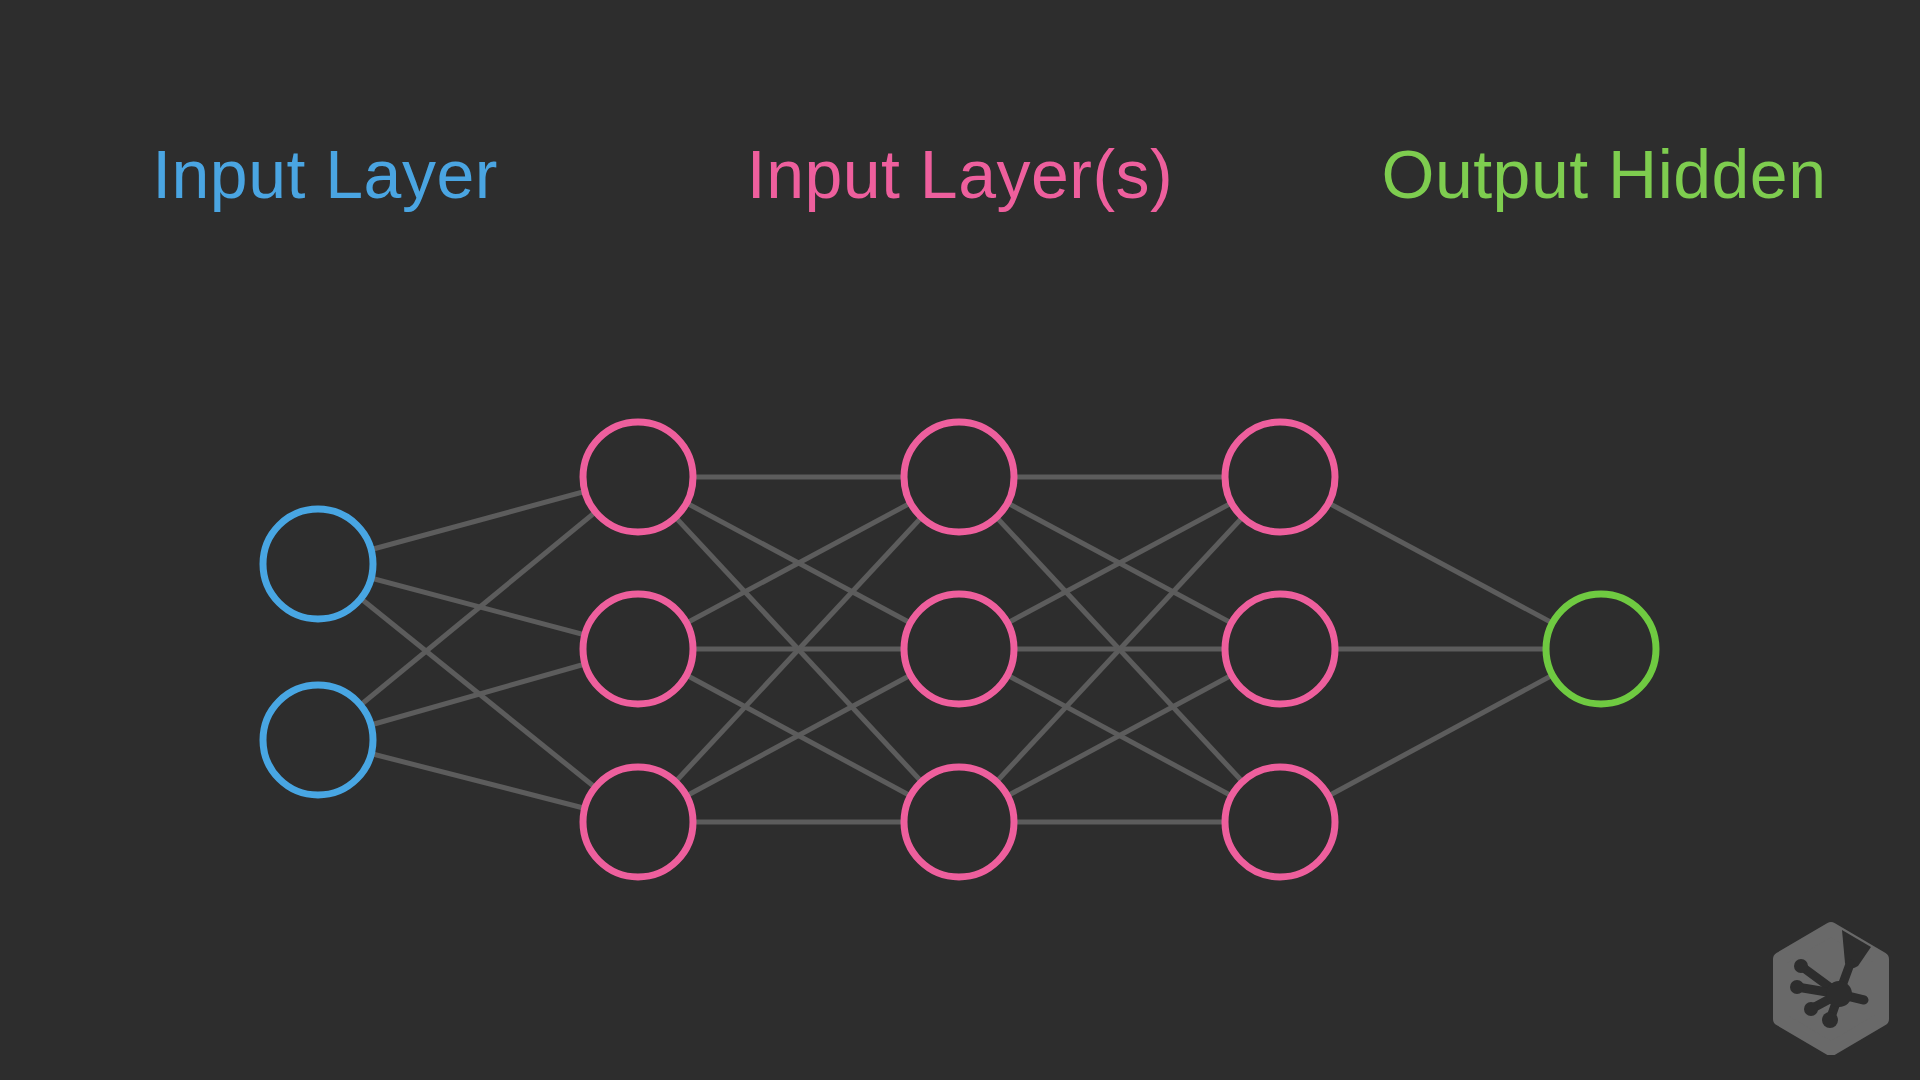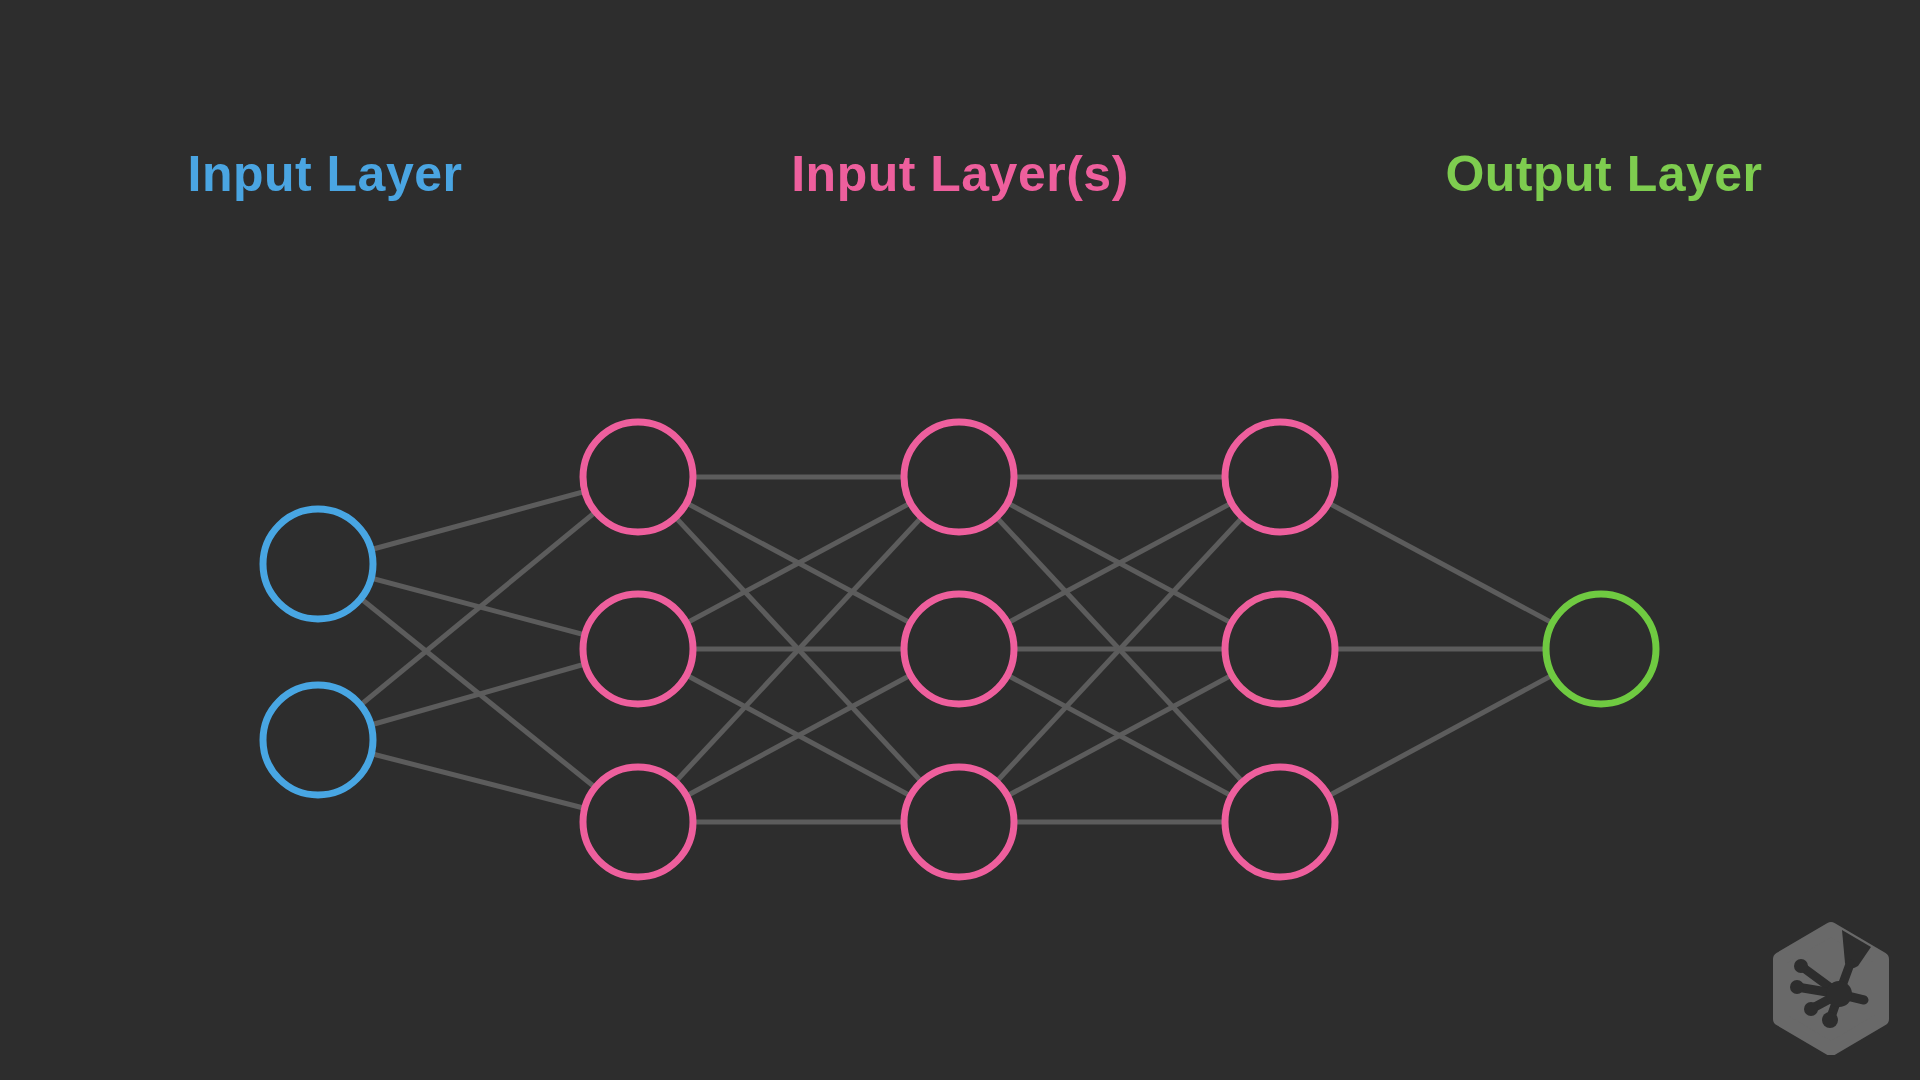"Input Layer" .layer-label { font-size: 50px -> 68px; font-weight: bold -> normal }
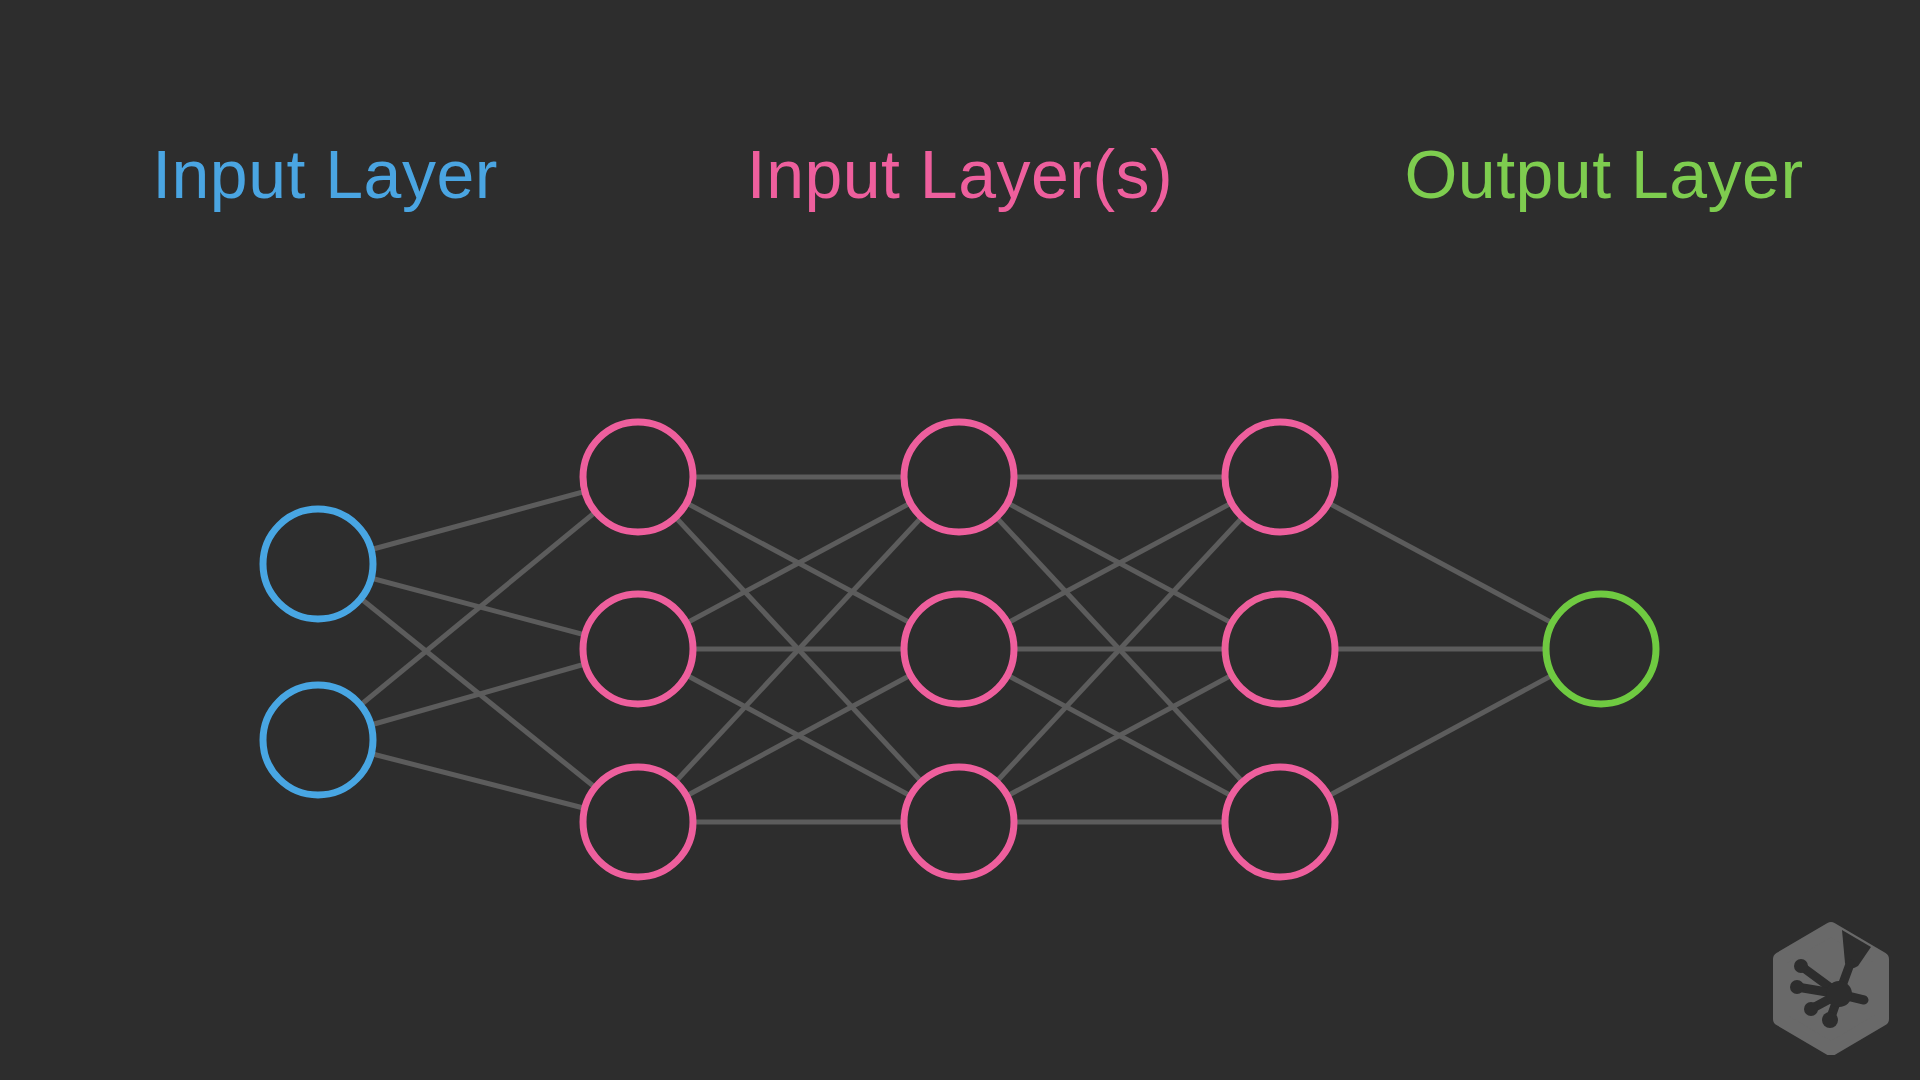"Output Layer" div.layer-label { text: Layer -> Hidden }
